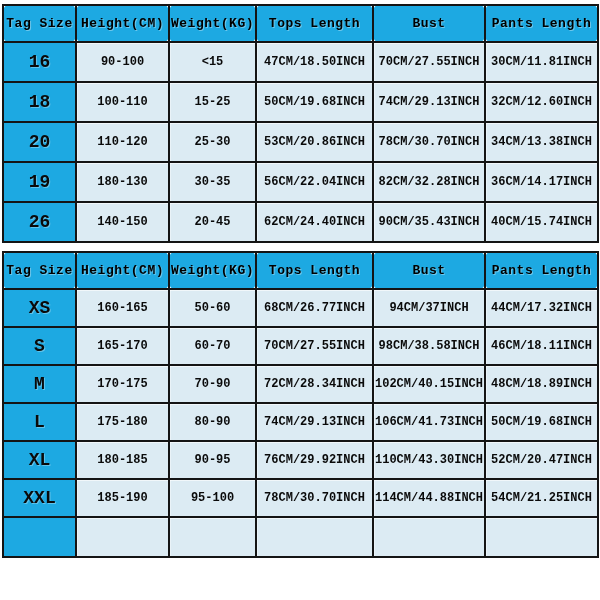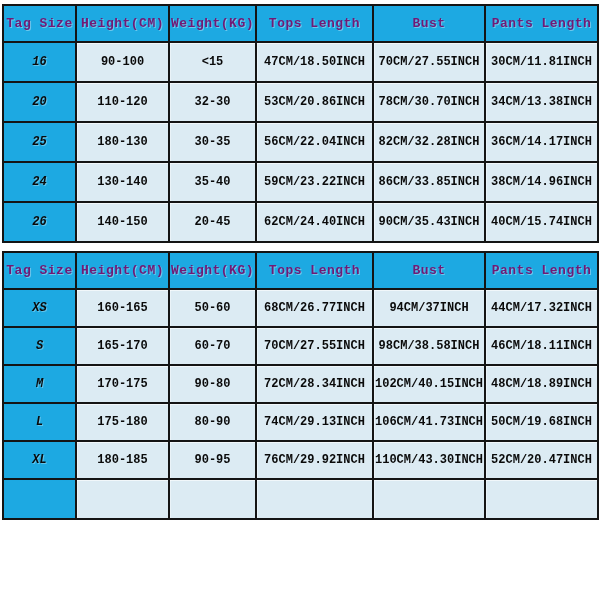"Tag Size" th { border-radius: none -> 6px; color: #701a75 -> #000000 }
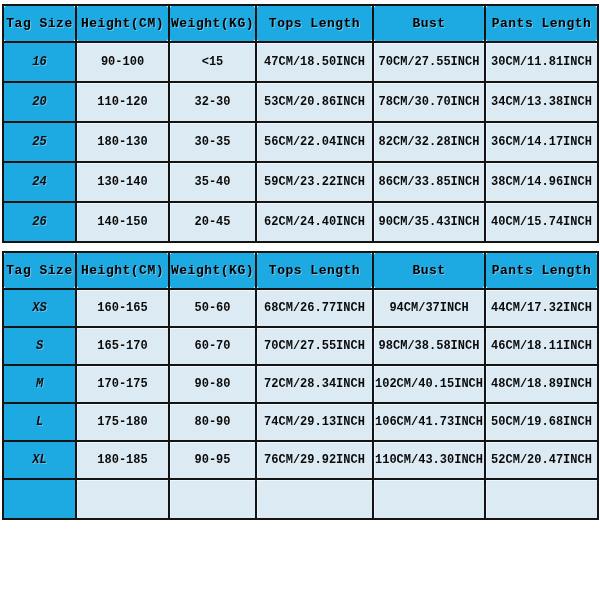"16" td.tag { font-size: 12px -> 18px; font-style: italic -> none }
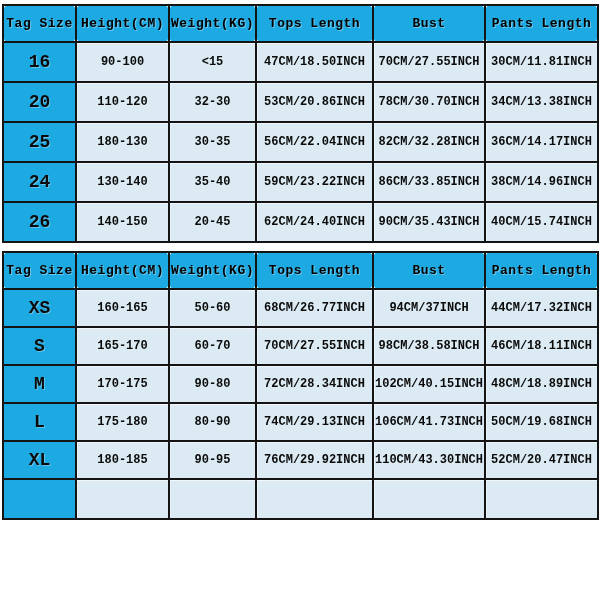"18" tr { html: none -> <tr> <td>18</td> <td>100-110</td> <td>15-25</td> <td>50CM/19.68INCH</td> <td>74CM/29.13INCH</td> <td>32CM/12.60INCH</td> </tr> }
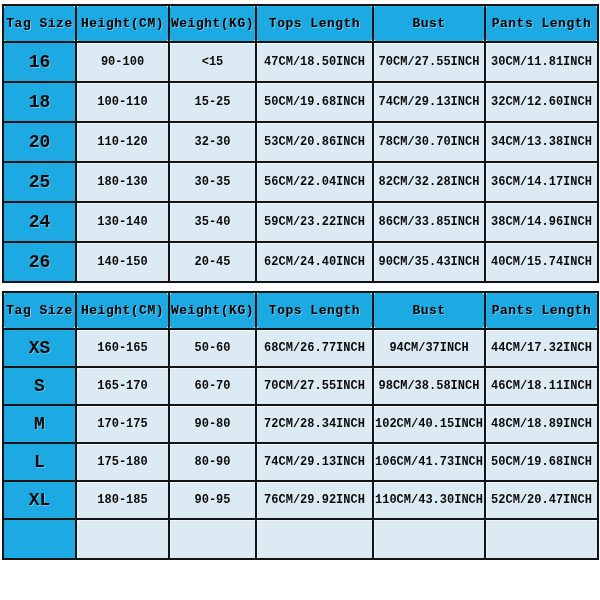"32-30" td { text: 32-30 -> 25-30 }
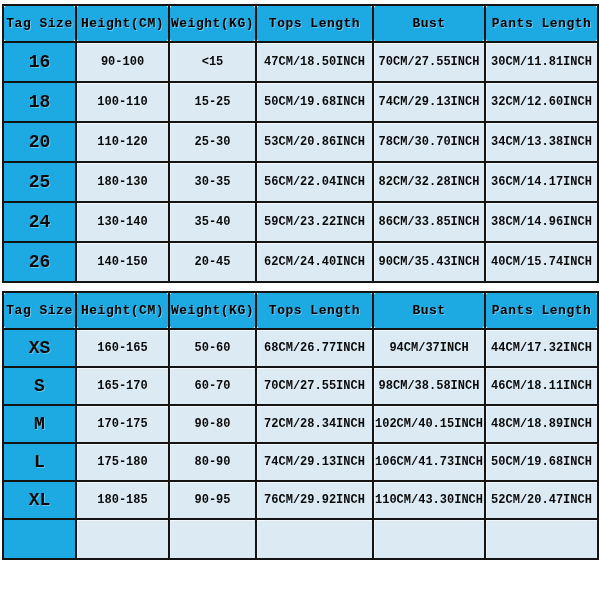"25" td.tag { text: 25 -> 19 }
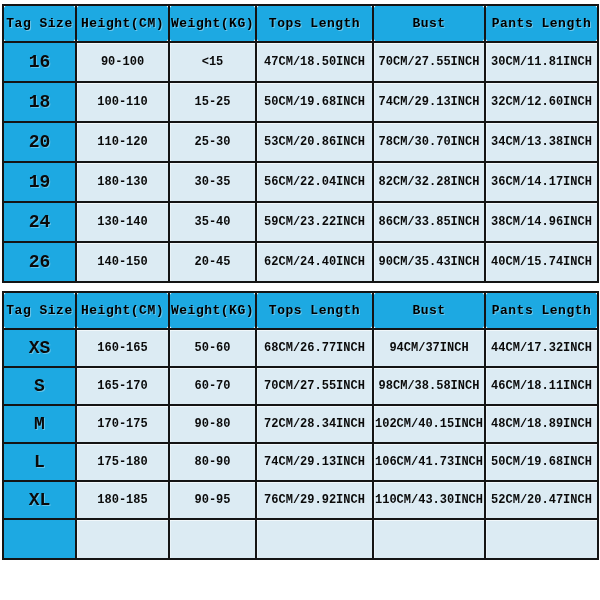"24" tr { html: <tr> <td>24</td> <td>130-140</td> <td>35-40</td> <td>59CM/23.22INCH</td> <td>86CM/33.85INCH</td> <td>38CM/14.96INCH</td> </tr> -> none }
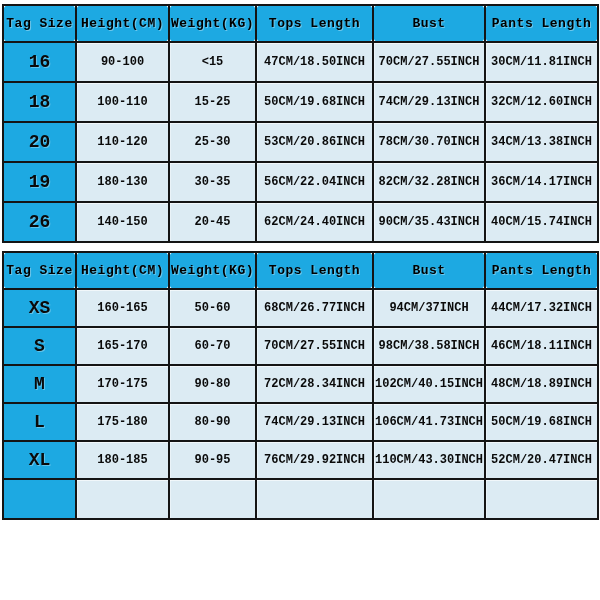"90-80" td { text: 90-80 -> 70-90 }
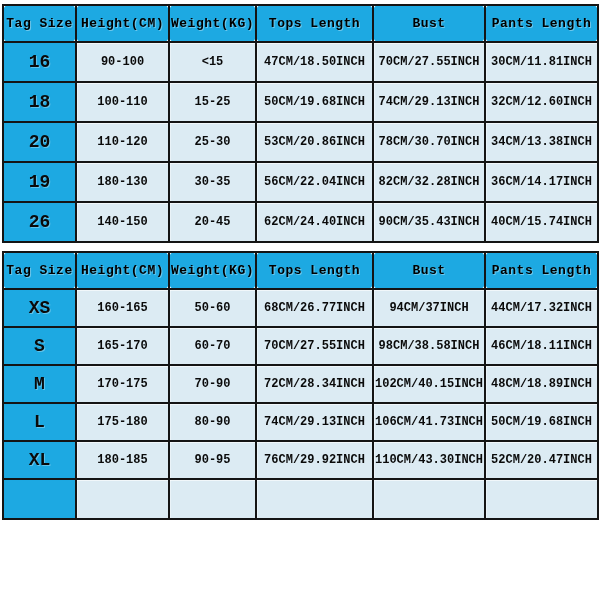"XXL" tr { html: none -> <tr> <td>XXL</td> <td>185-190</td> <td>95-100</td> <td>78CM/30.70INCH</td> <td>114CM/44.88INCH</td> <td>54CM/21.25INCH</td> </tr> }
